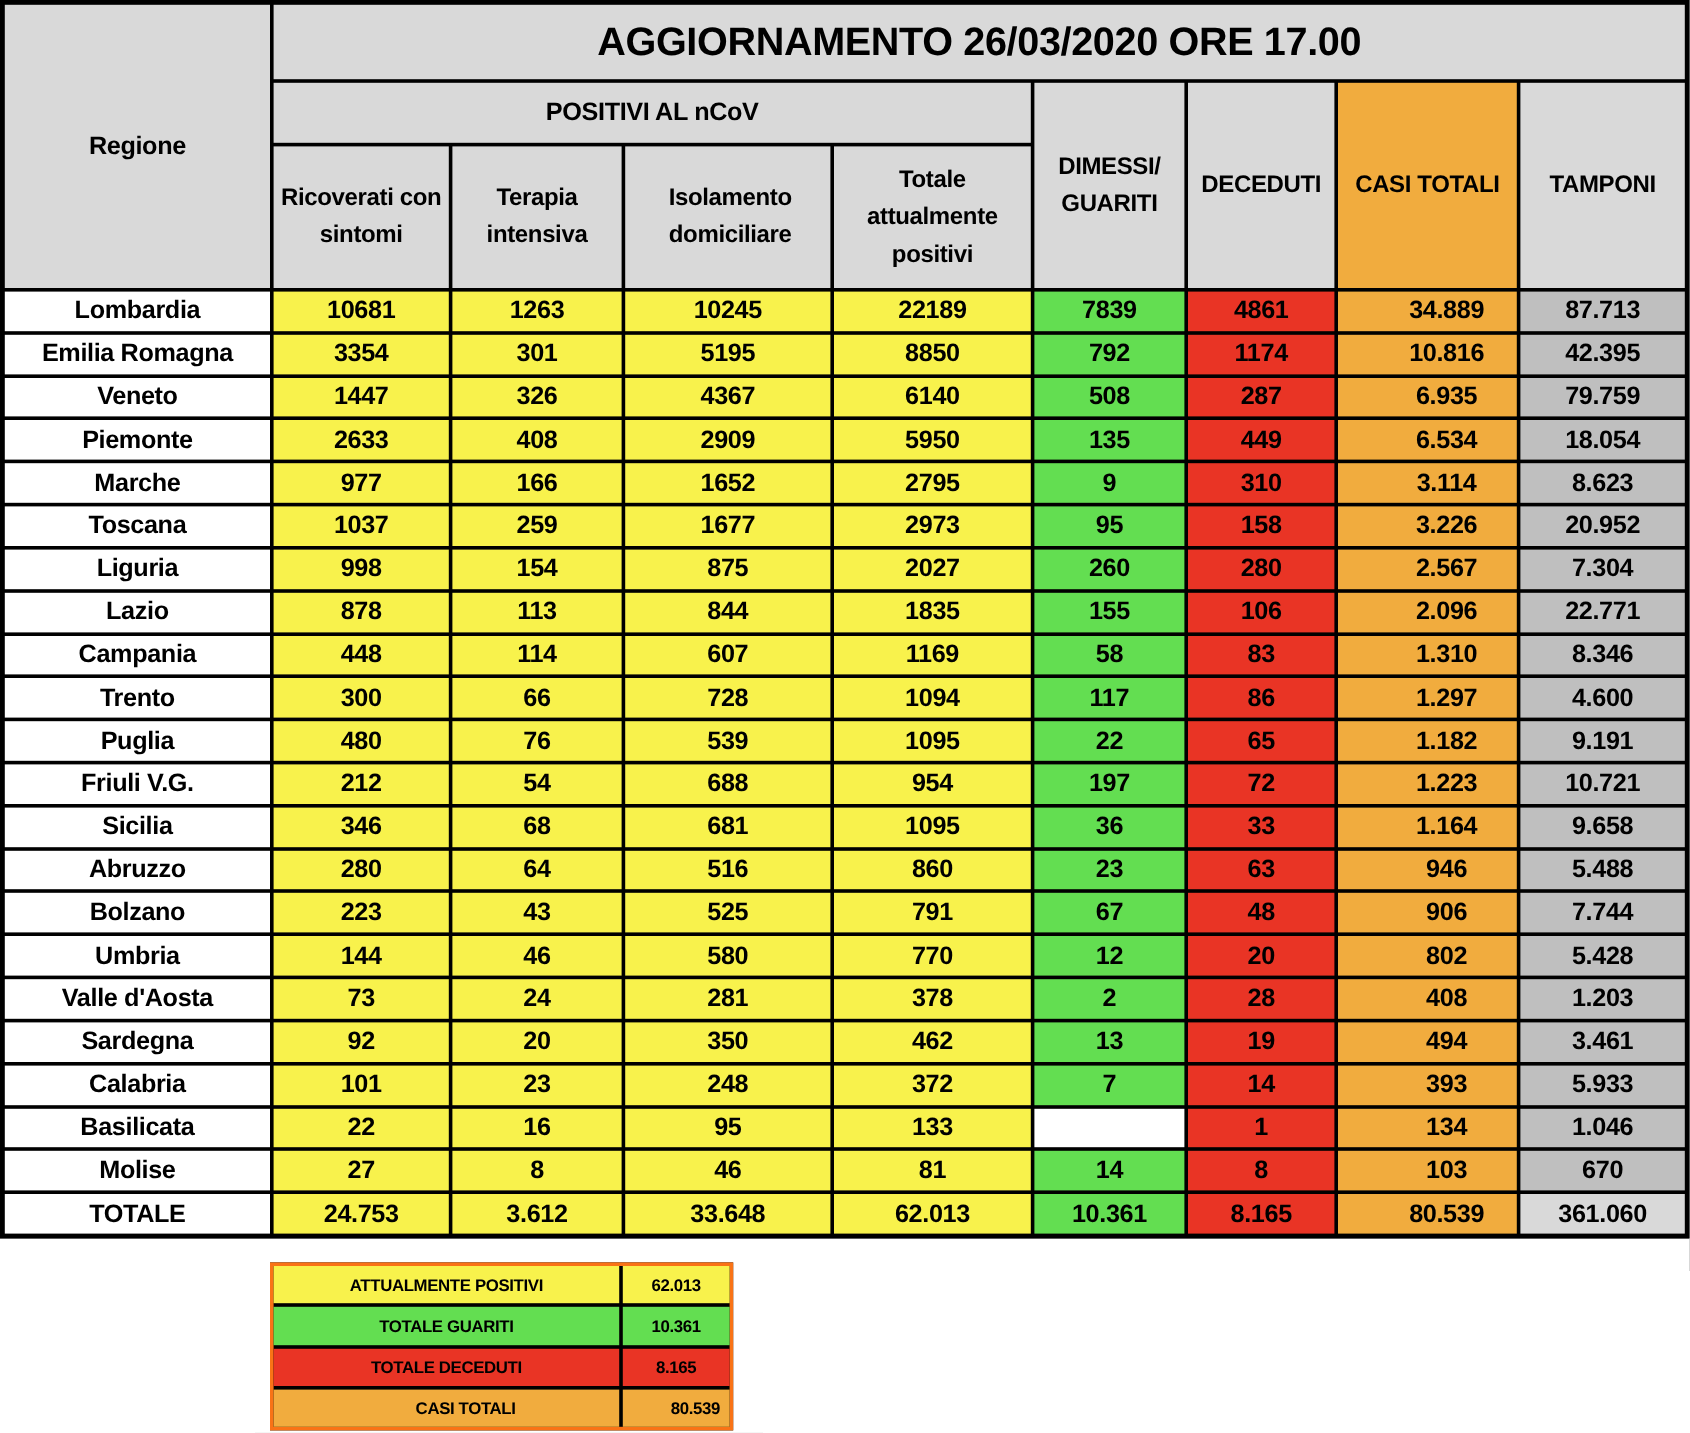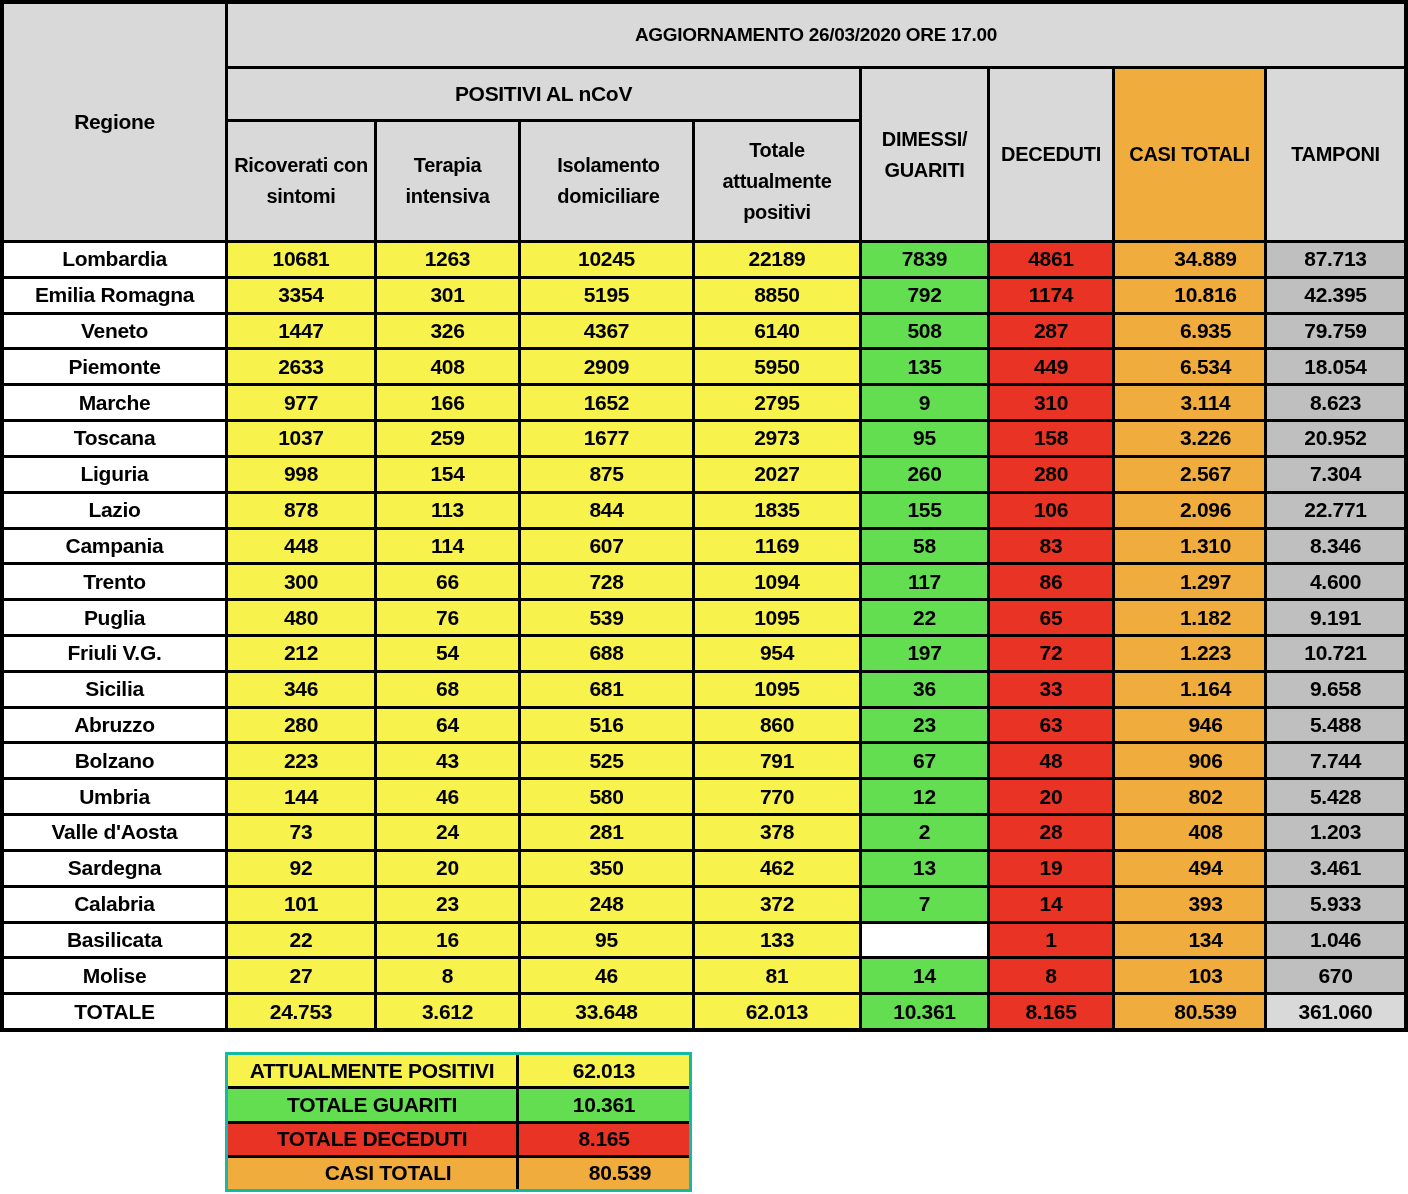"AGGIORNAMENTO 26/03/2020 ORE 17.00" .title-cell { font-size: 19px -> 33px }
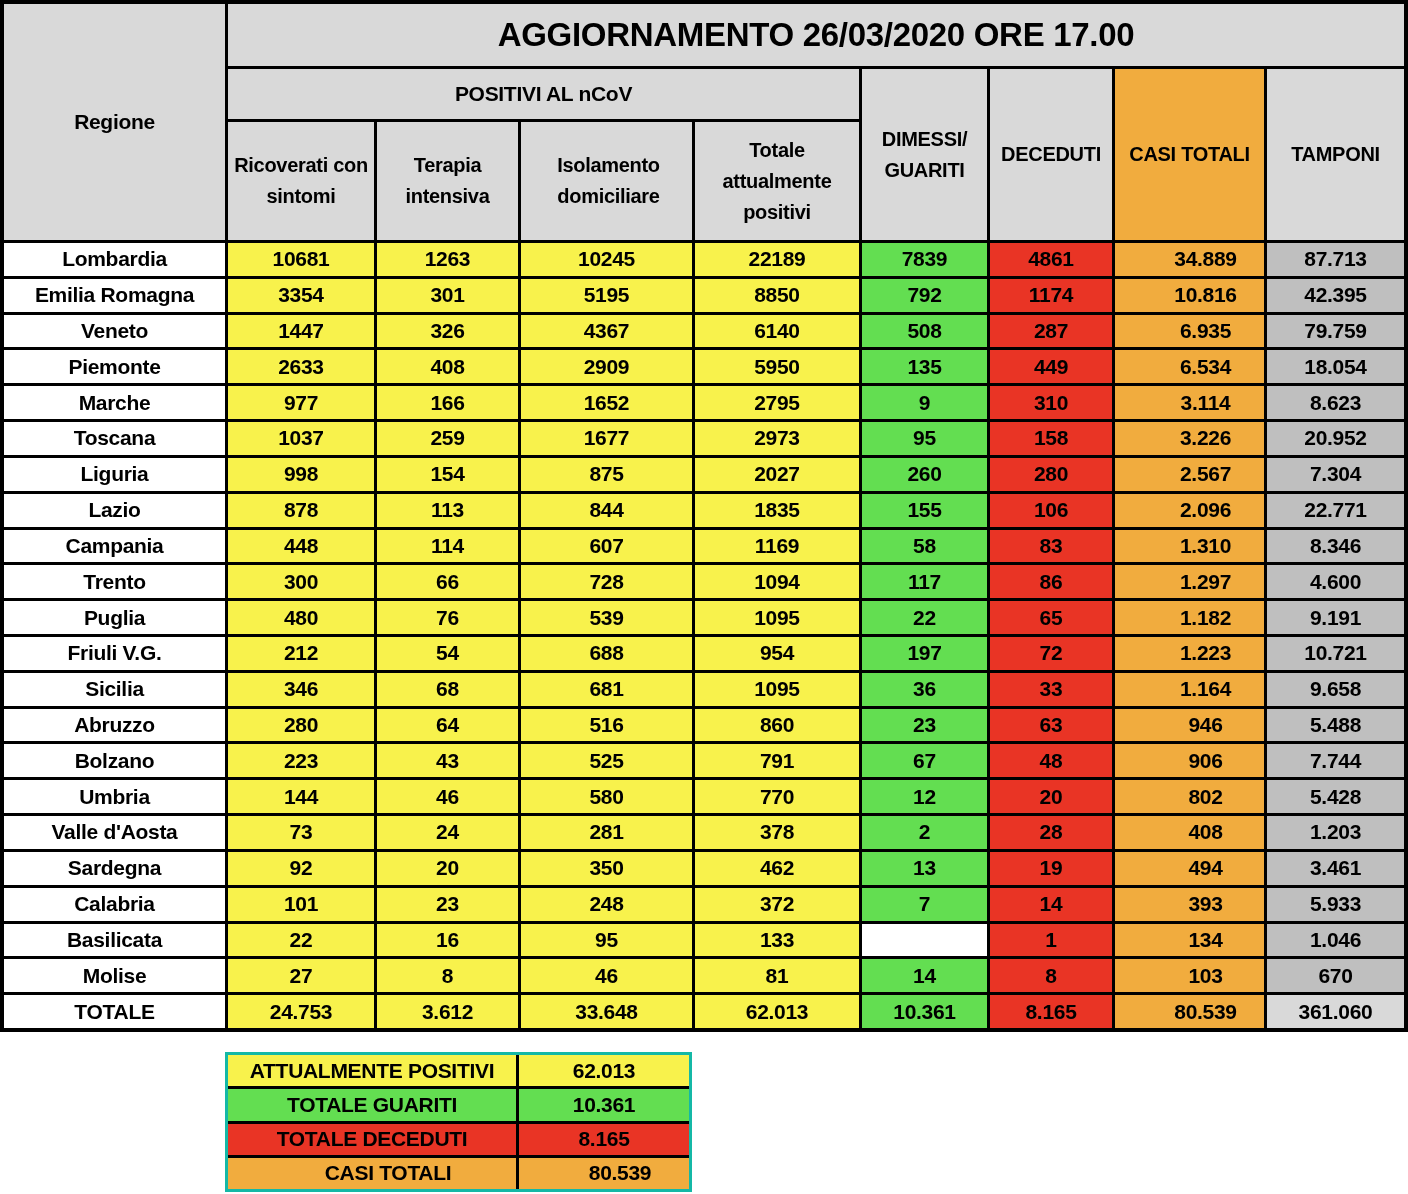"ATTUALMENTE POSITIVI" .legend { border: 3px solid #14b8a6 -> 3px solid #f97316; font-size: 21px -> 14px; width: 467px -> 386px }
